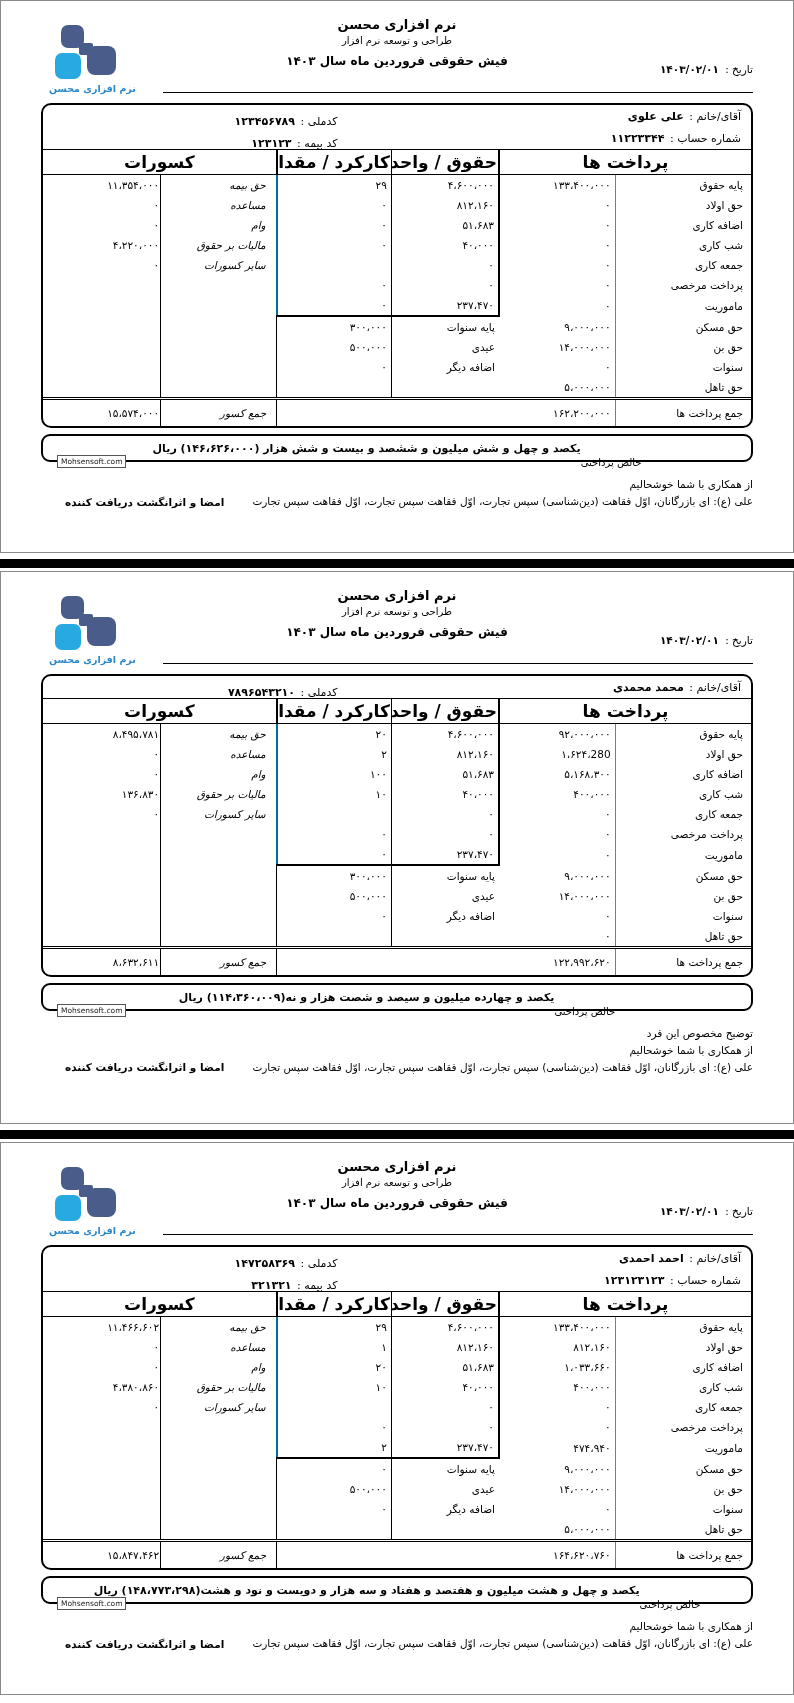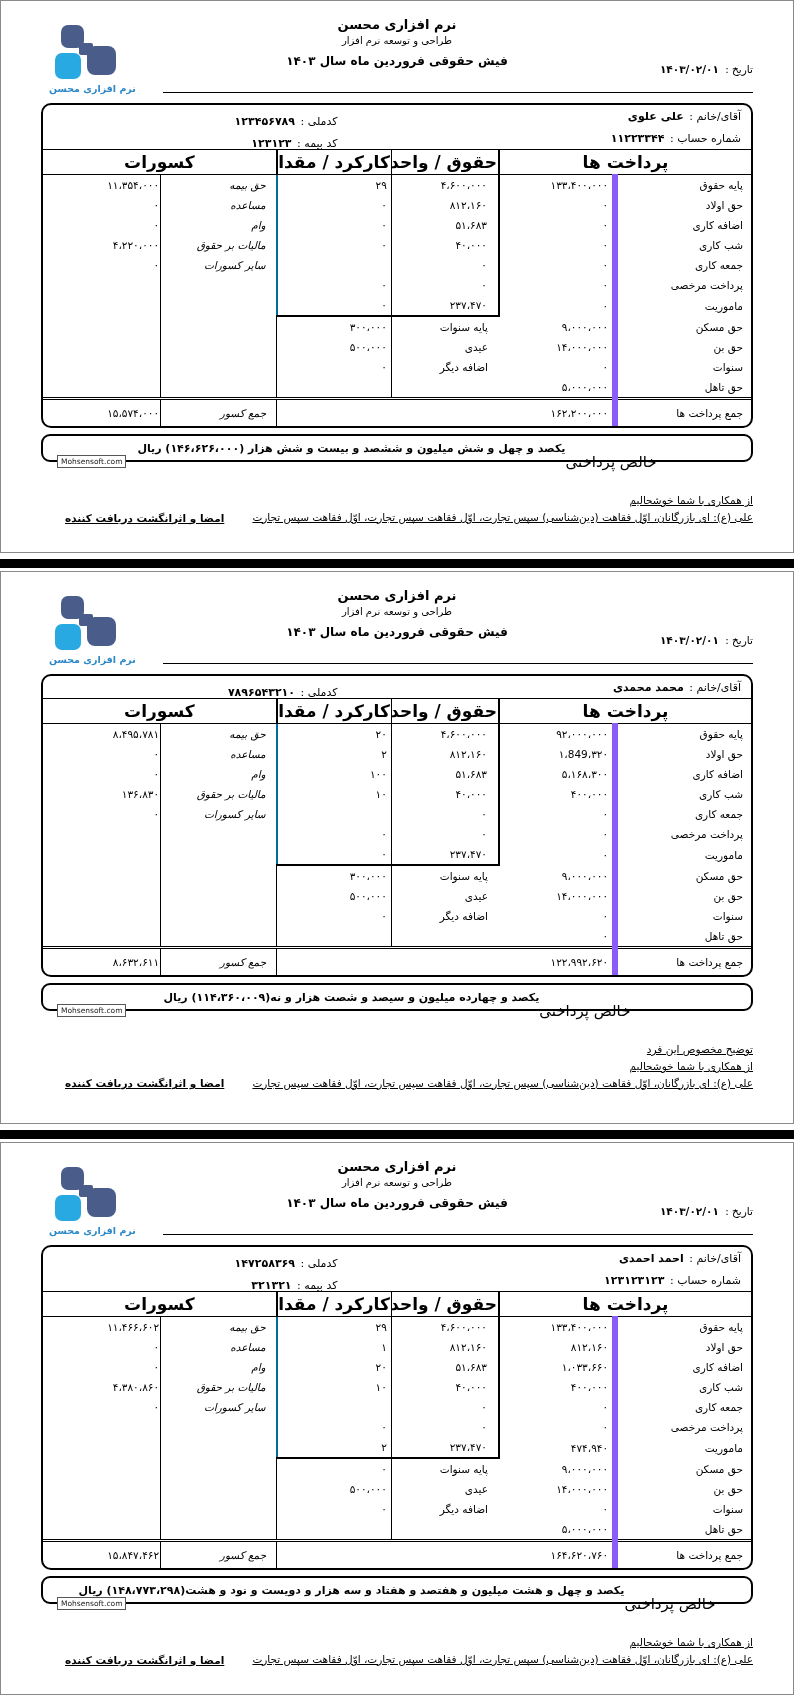"۴،۶۰۰،۰۰۰" .c-unit { padding-right: 11px -> 4px }
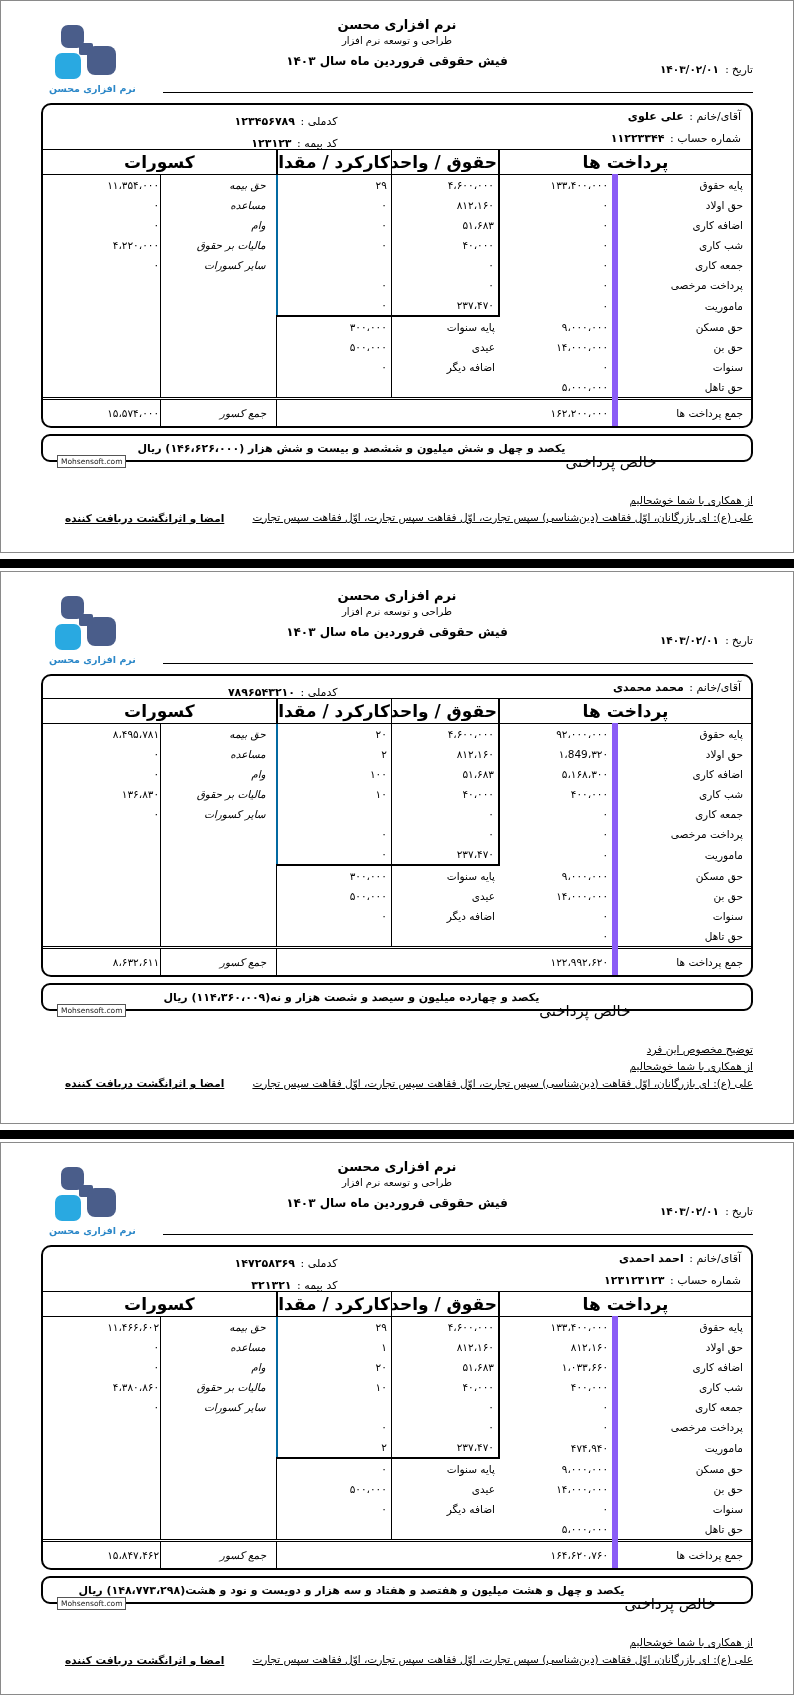"۱۳۳،۴۰۰،۰۰۰" .c-payval { border-right: 6px solid #8b5cf6 -> 1px solid #8b5cf6 }
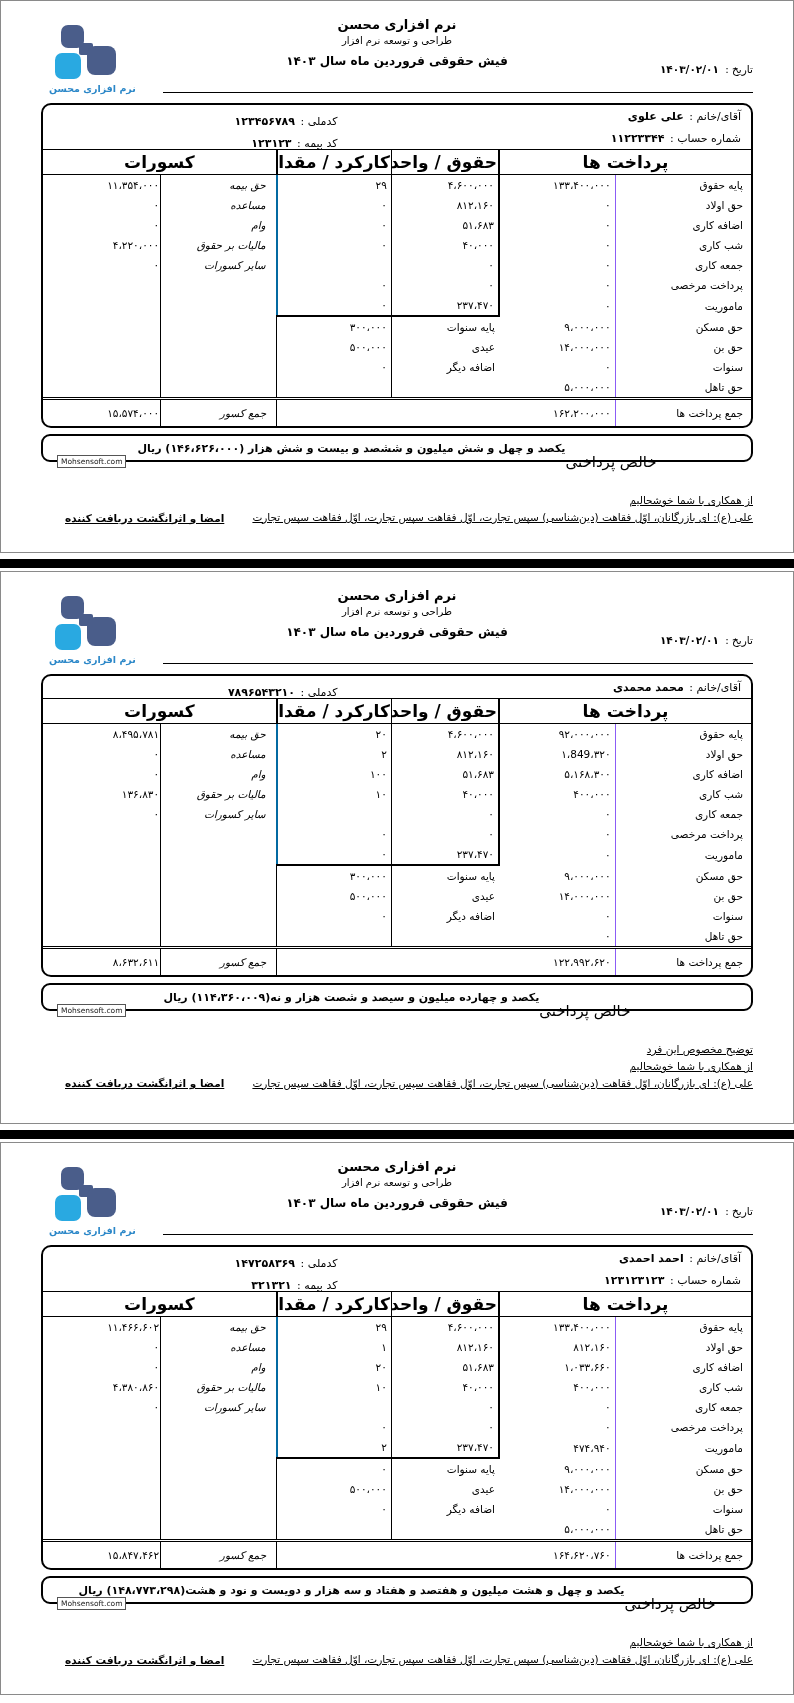"خالص پرداختی" .net-prefix { font-size: 15px -> 10px }
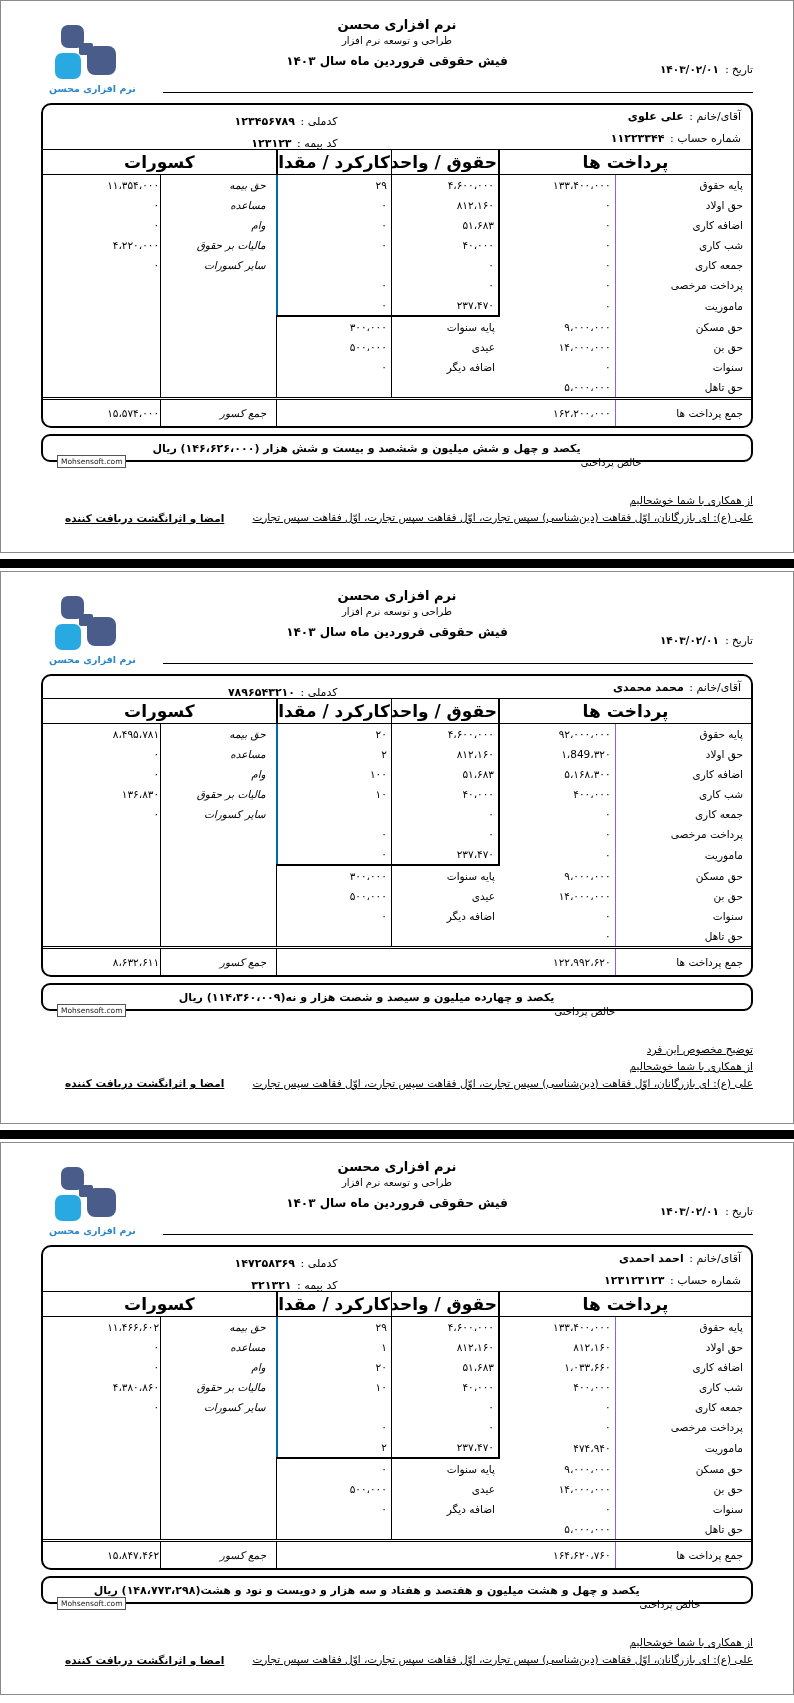"از همکاری با شما خوشحالیم" .ps-footer { margin-top: 30px -> 14px; text-decoration: underline -> none }
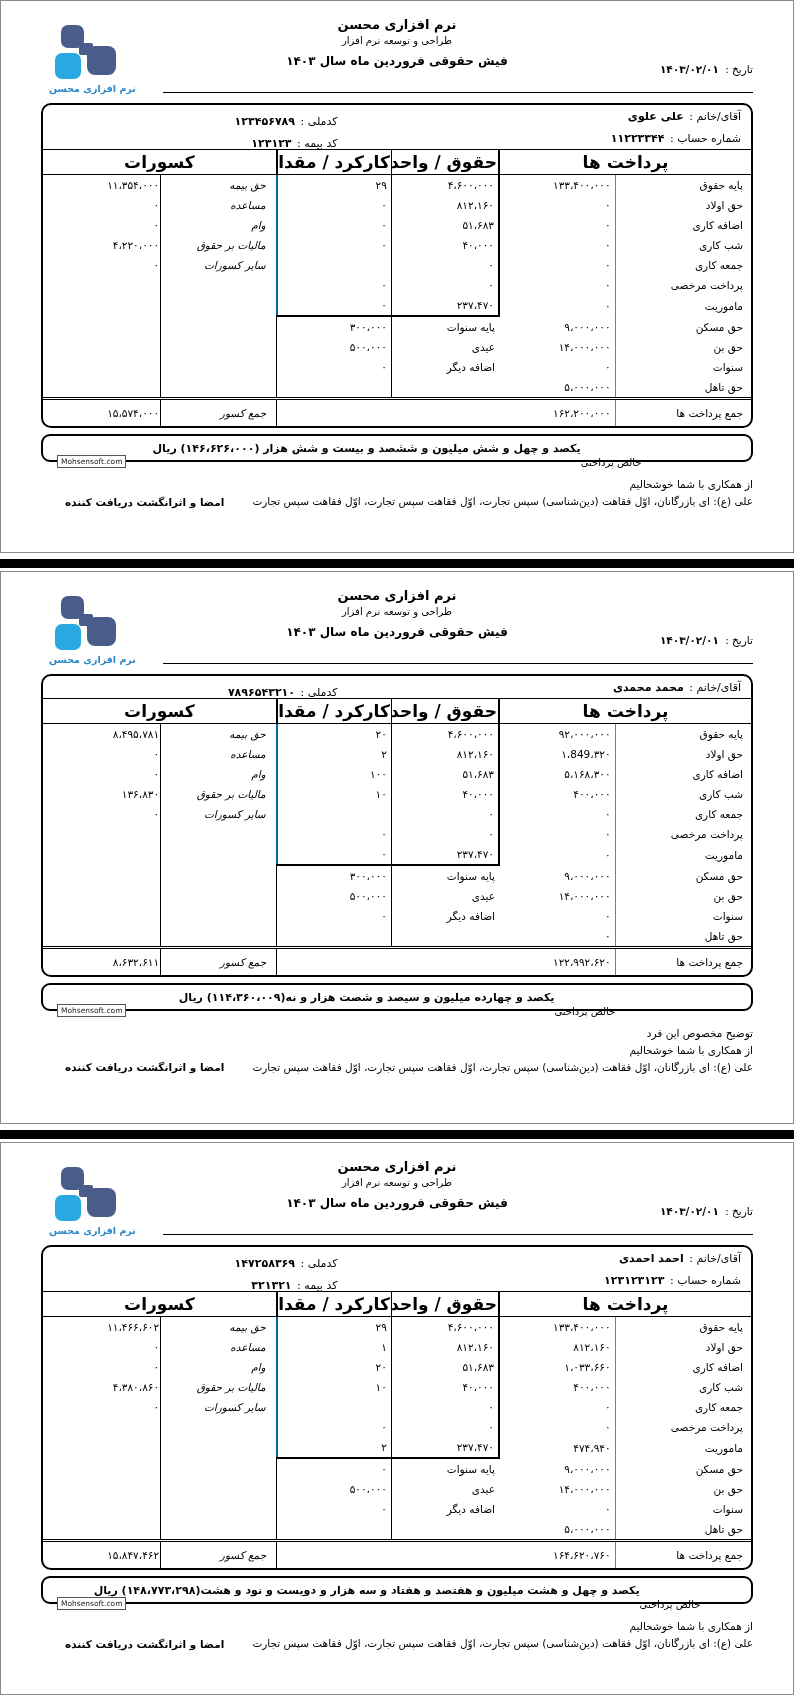"۱،849،۳۲۰" td.c-payval { text: 849،۳۲۰ -> ۶۲۴،280 }
